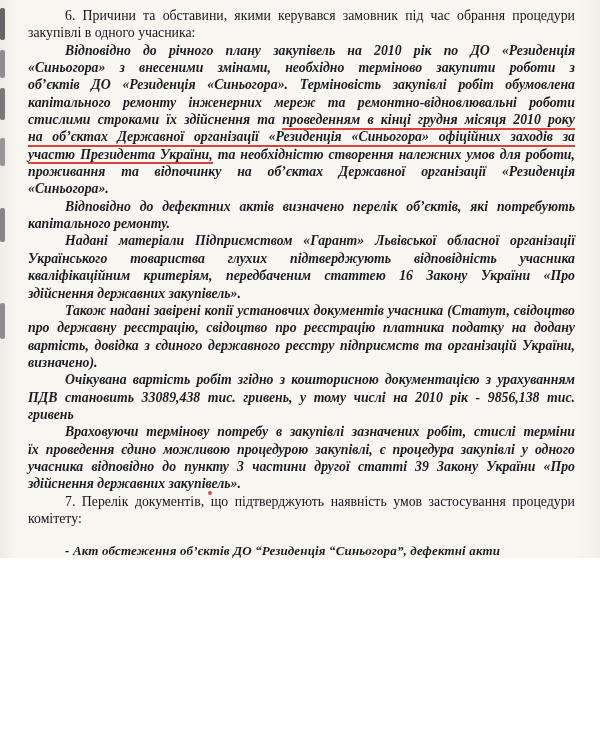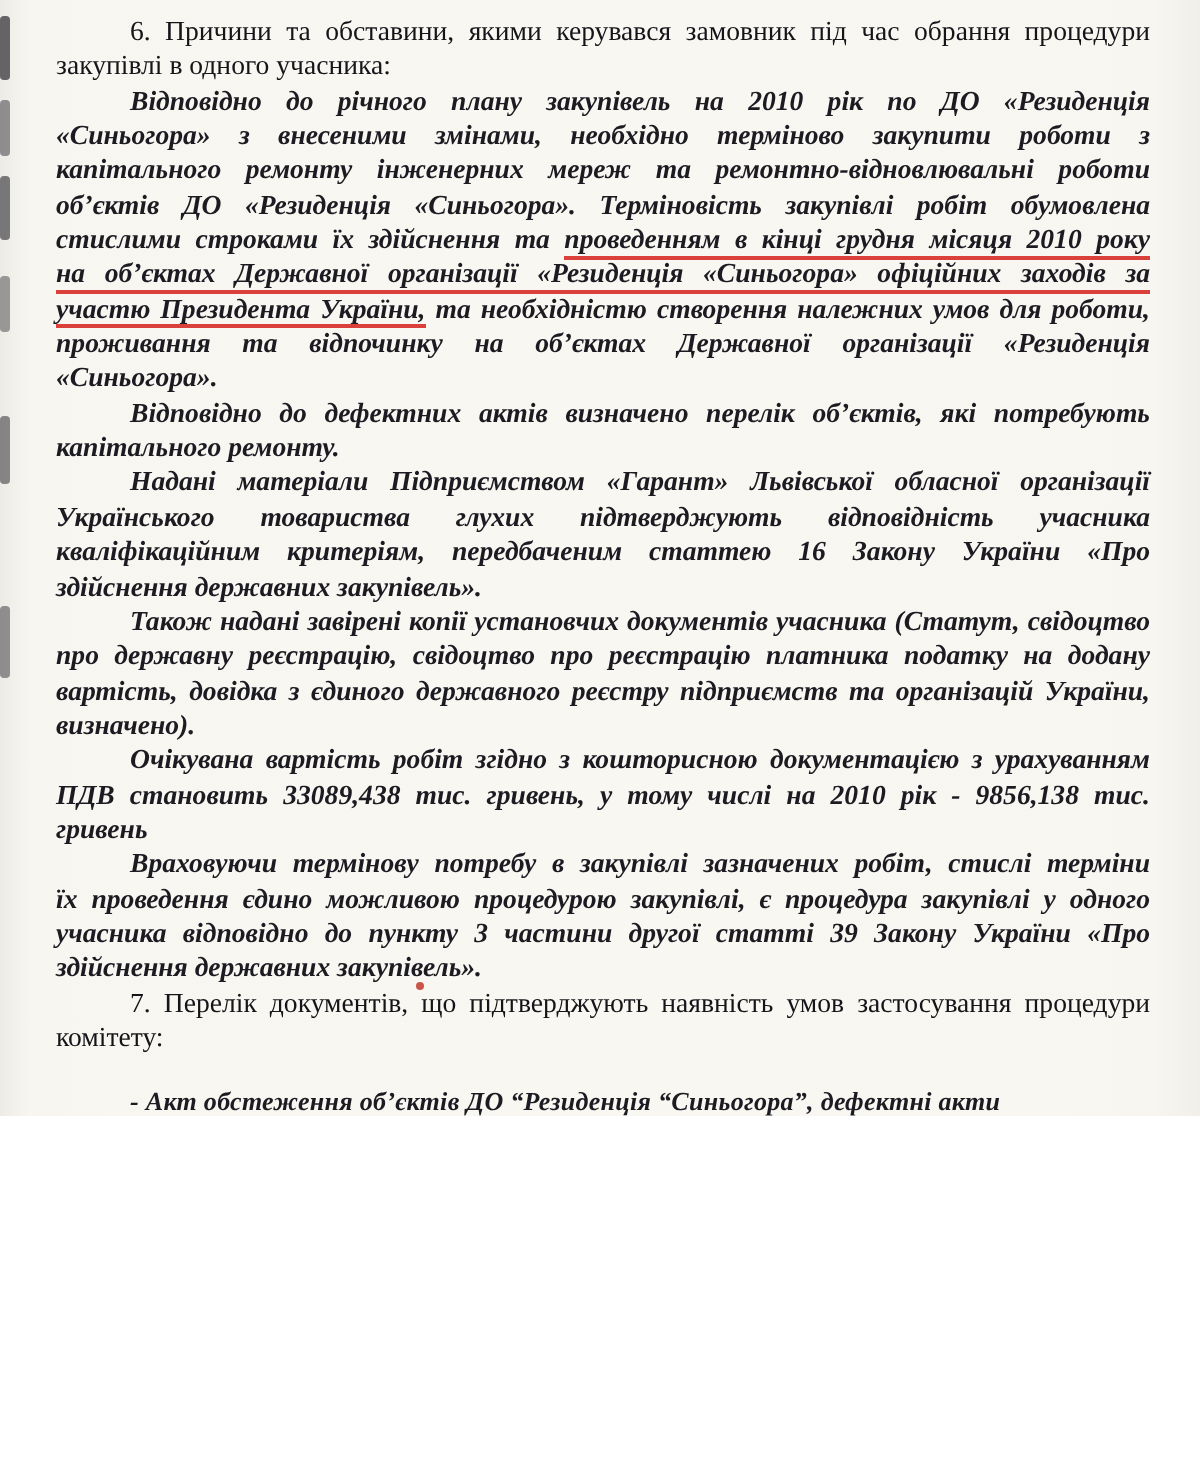"капітального ремонту інженерних мереж та" div.ln { order: before "об’єктів ДО «Резиденція «Синьогора»." -> after "об’єктів ДО «Резиденція «Синьогора»." }
